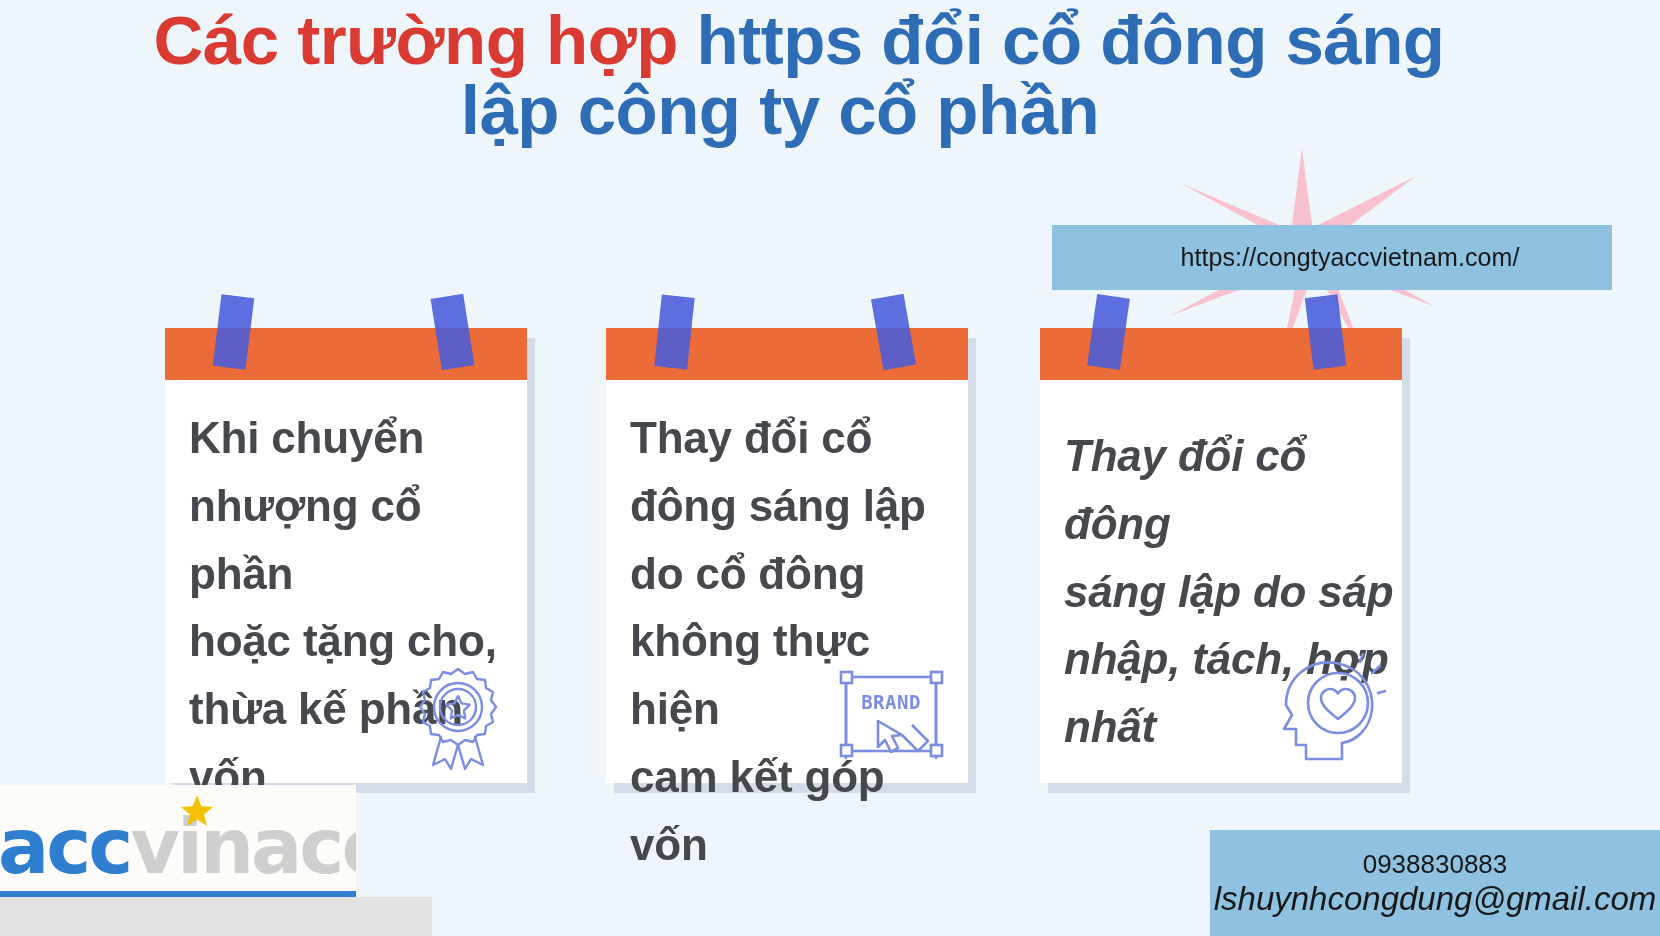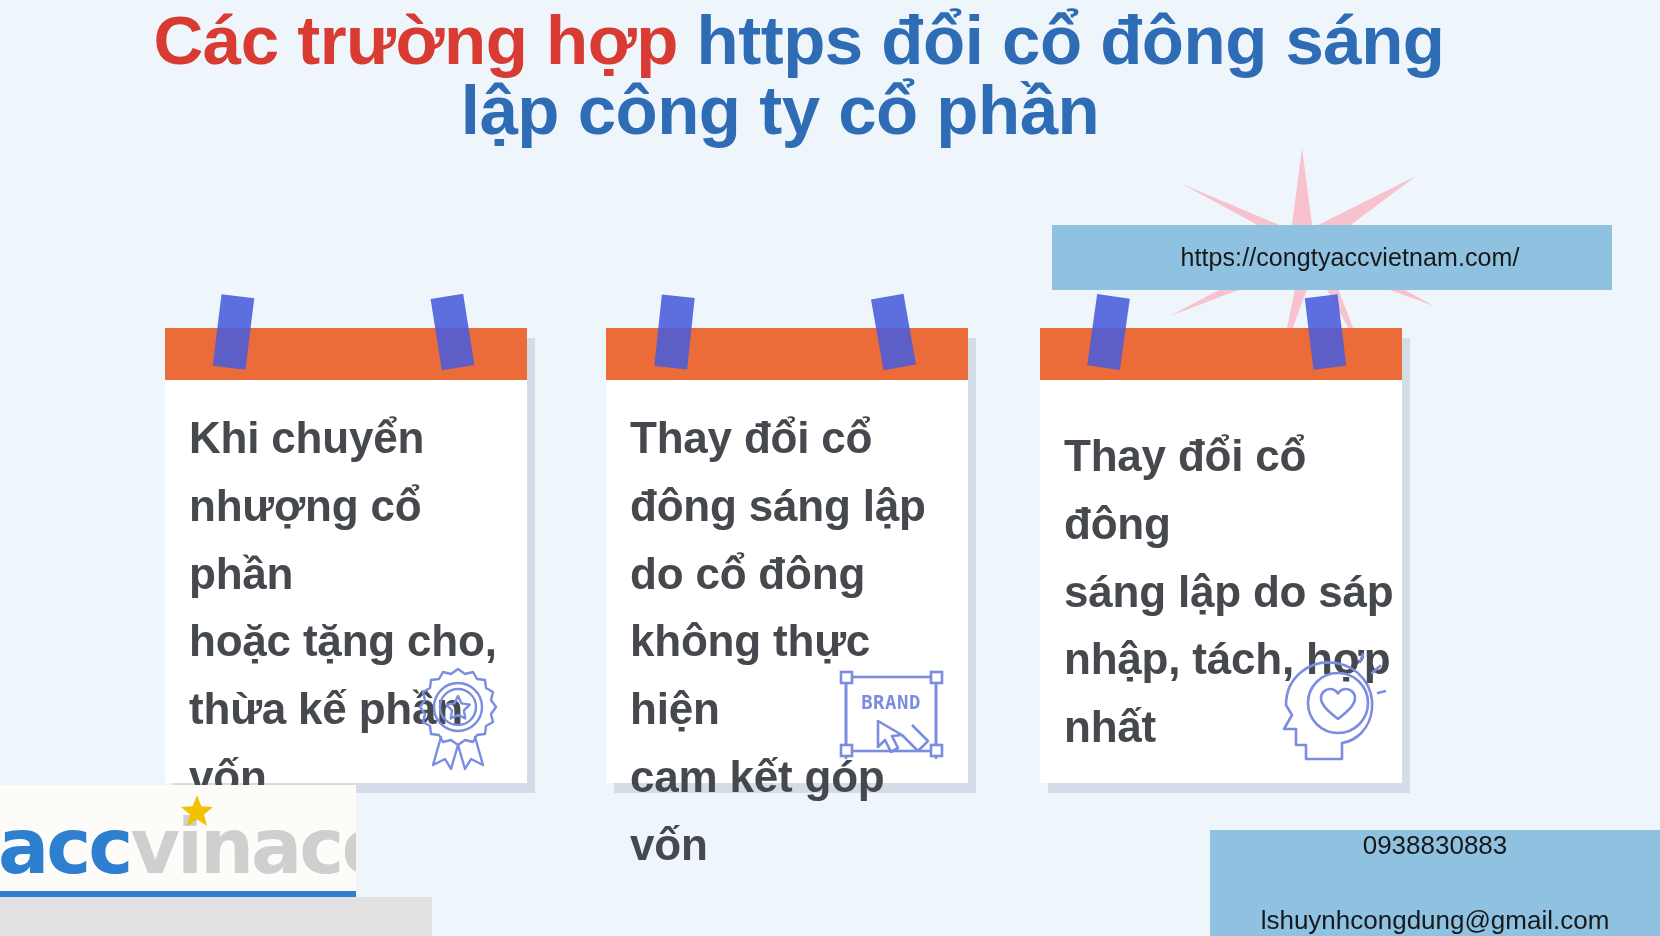"Thay đổi cổ đông" #card-3 .card-body { font-style: none -> italic }
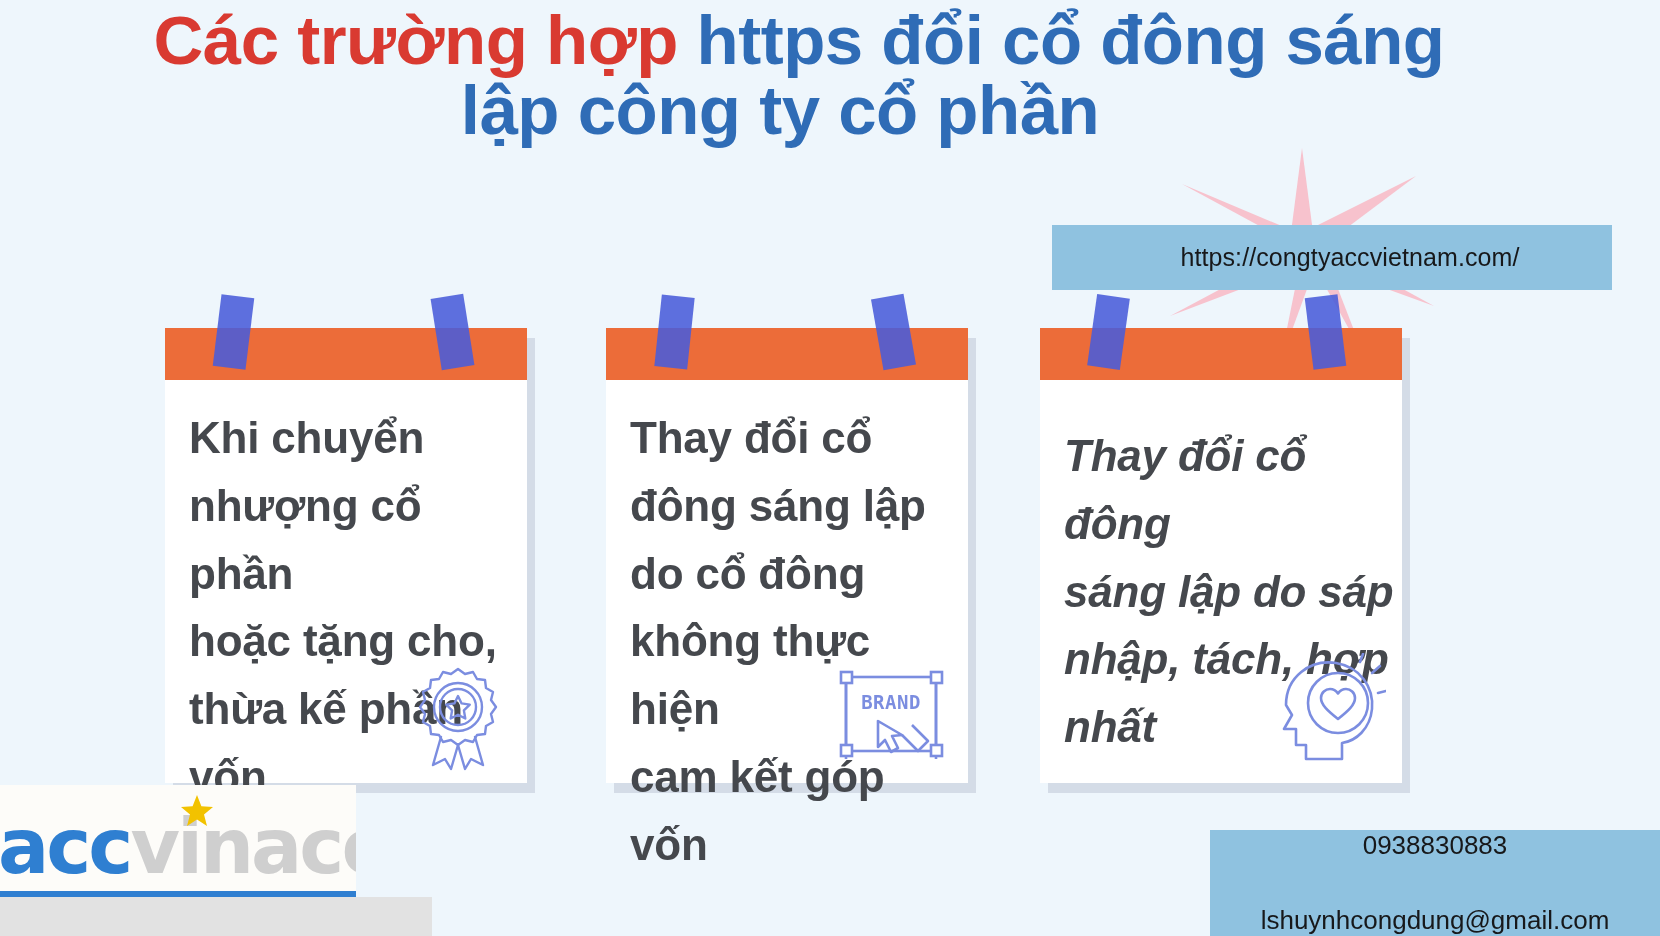"0938830883" #contact-banner { justify-content: space-between -> center }
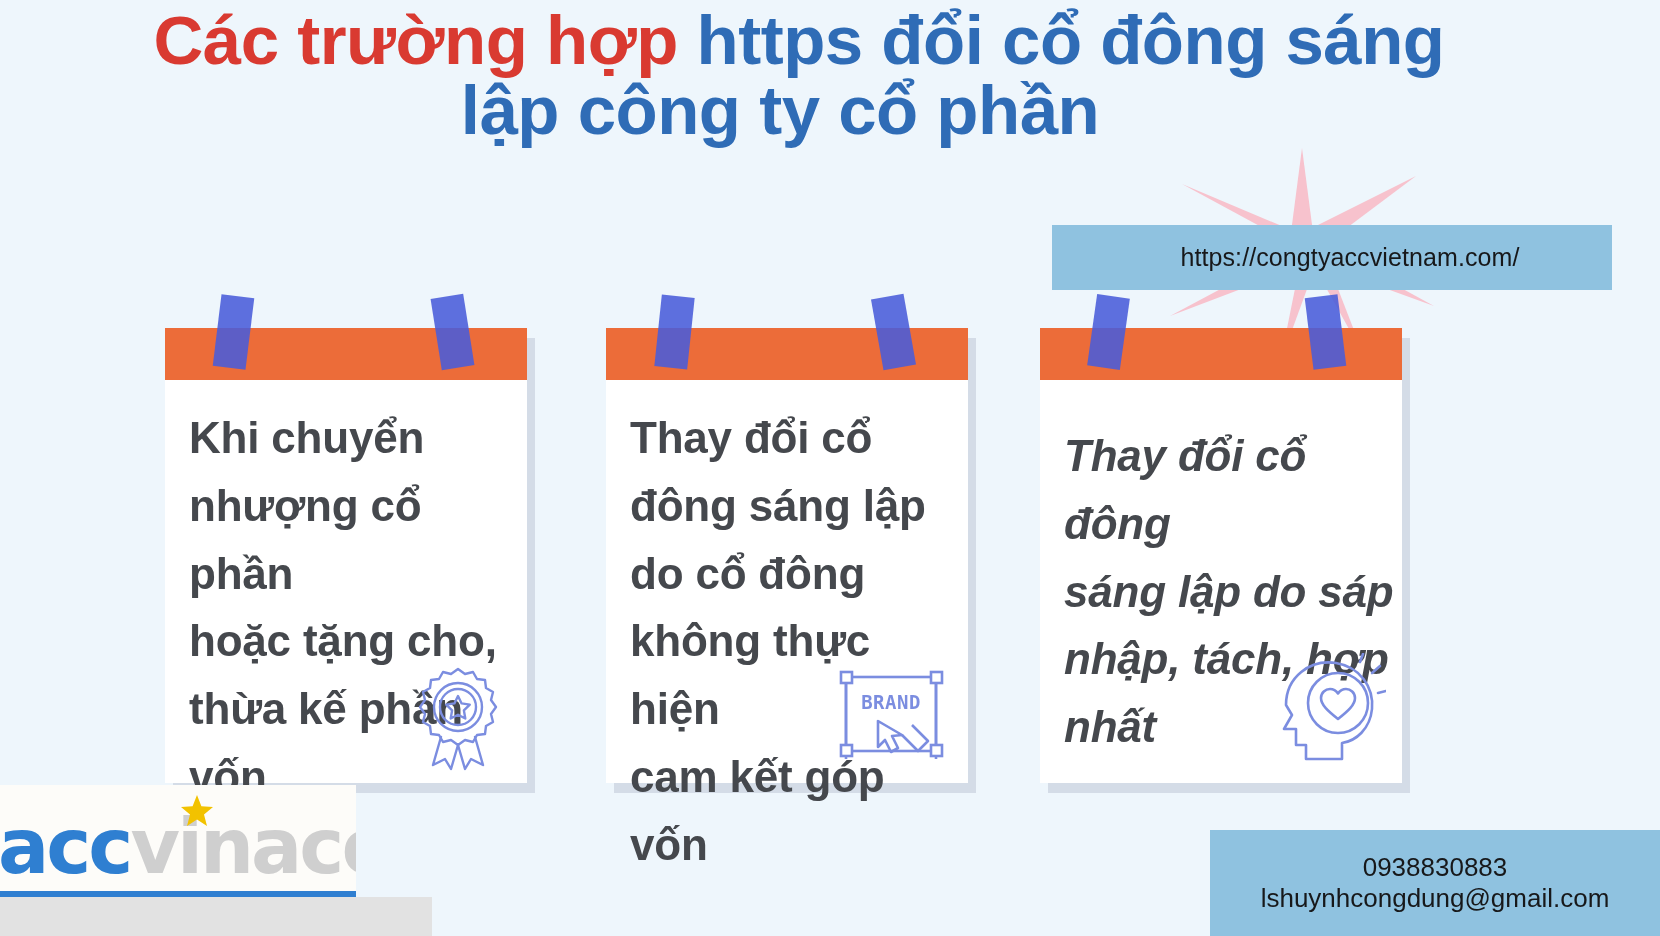"lshuynhcongdung@gmail.com" #contact-banner .email { font-size: 26px -> 33px; font-style: none -> italic }
